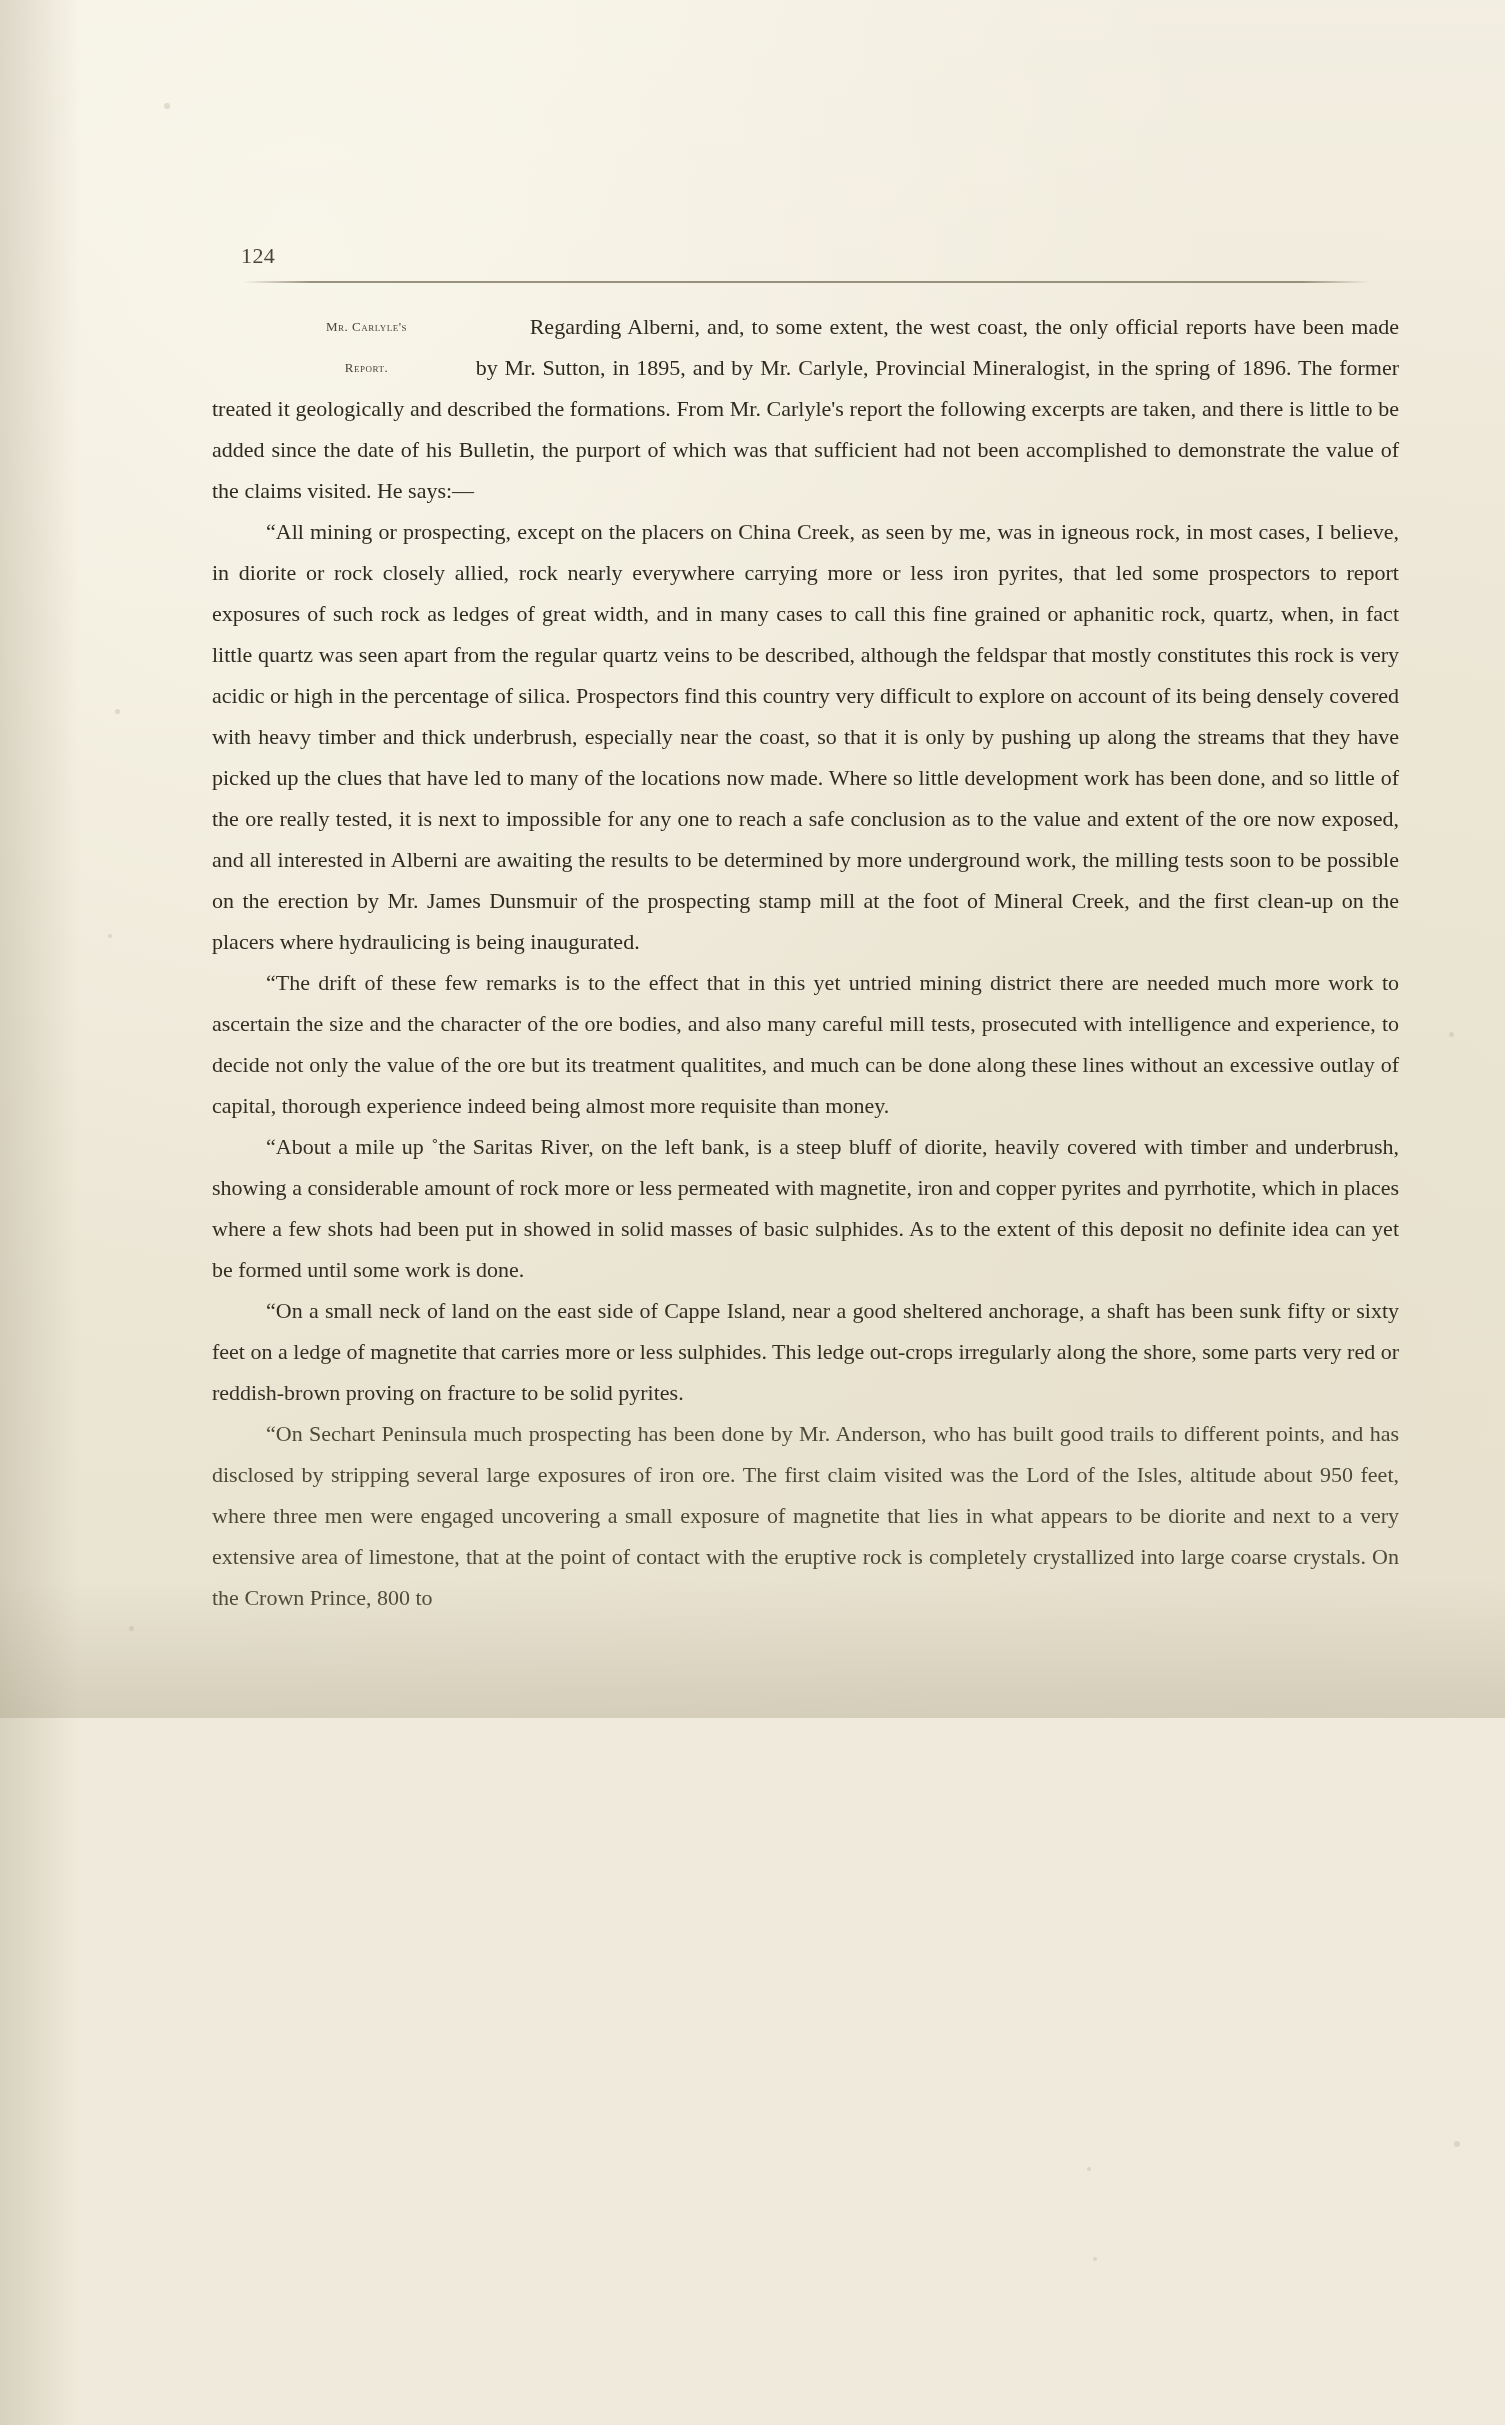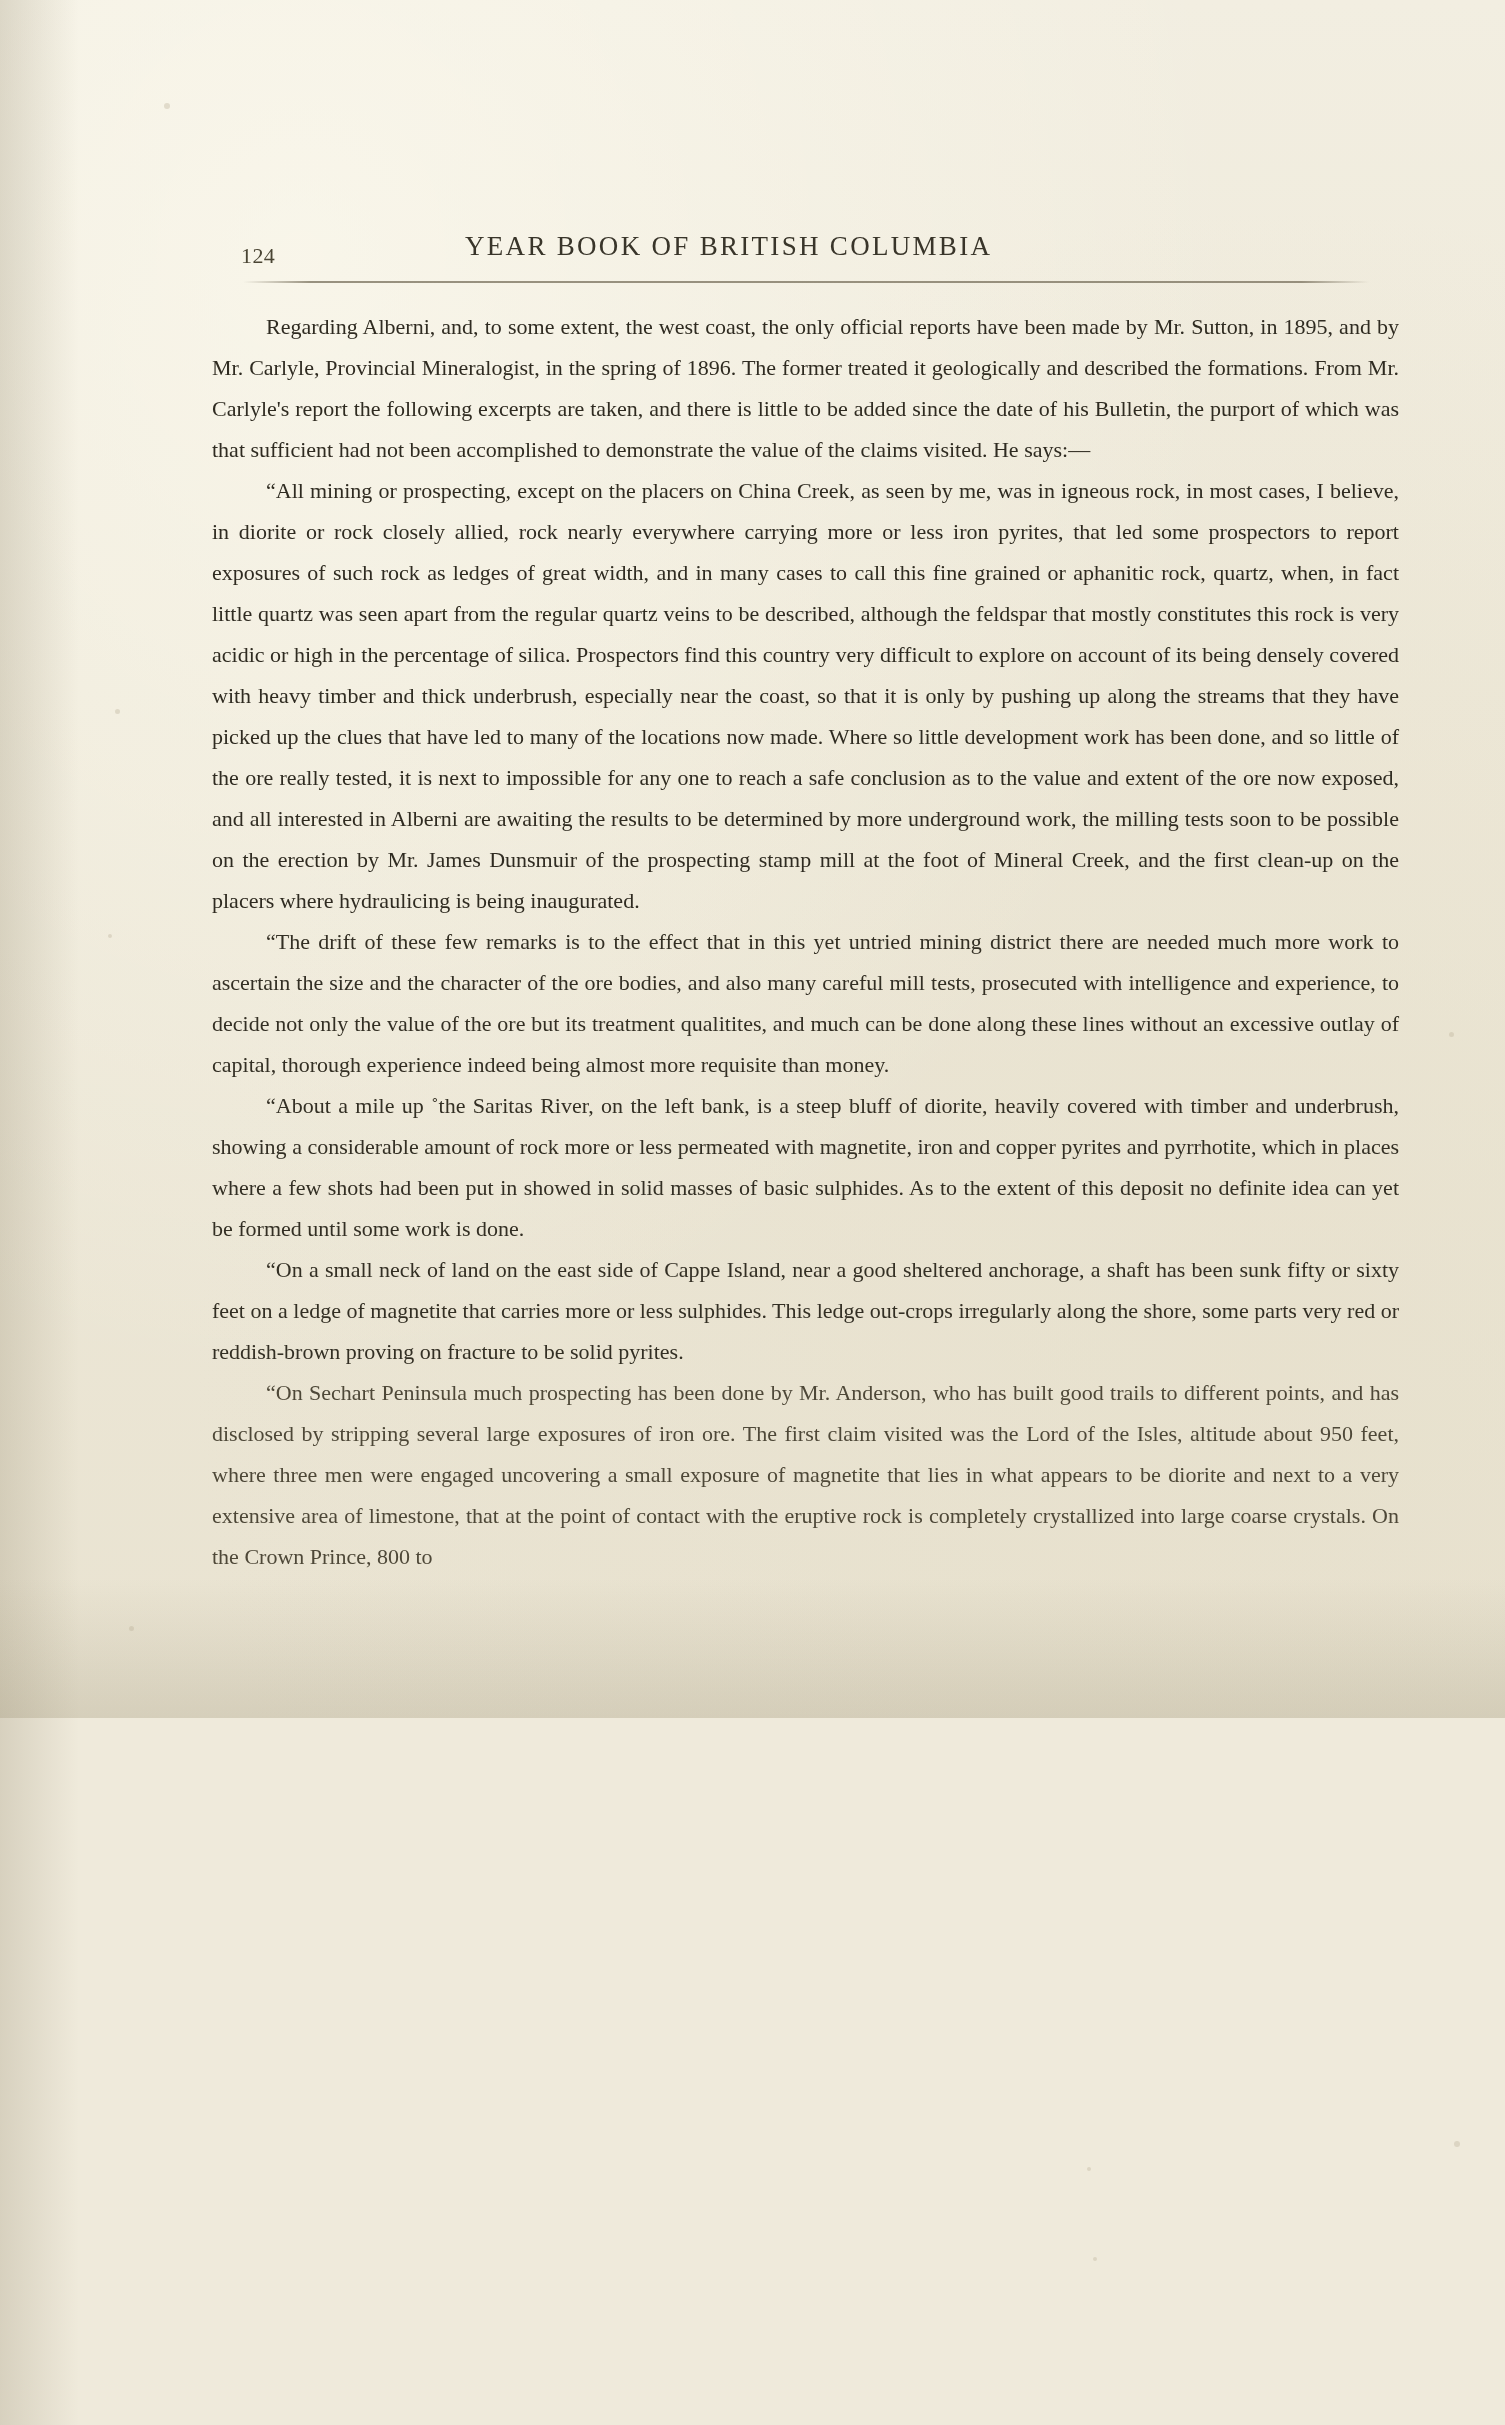"YEAR BOOK OF BRITISH COLUMBIA" div.running-head { html: <div>YEAR BOOK OF BRITISH COLUMBIA</div> -> none }
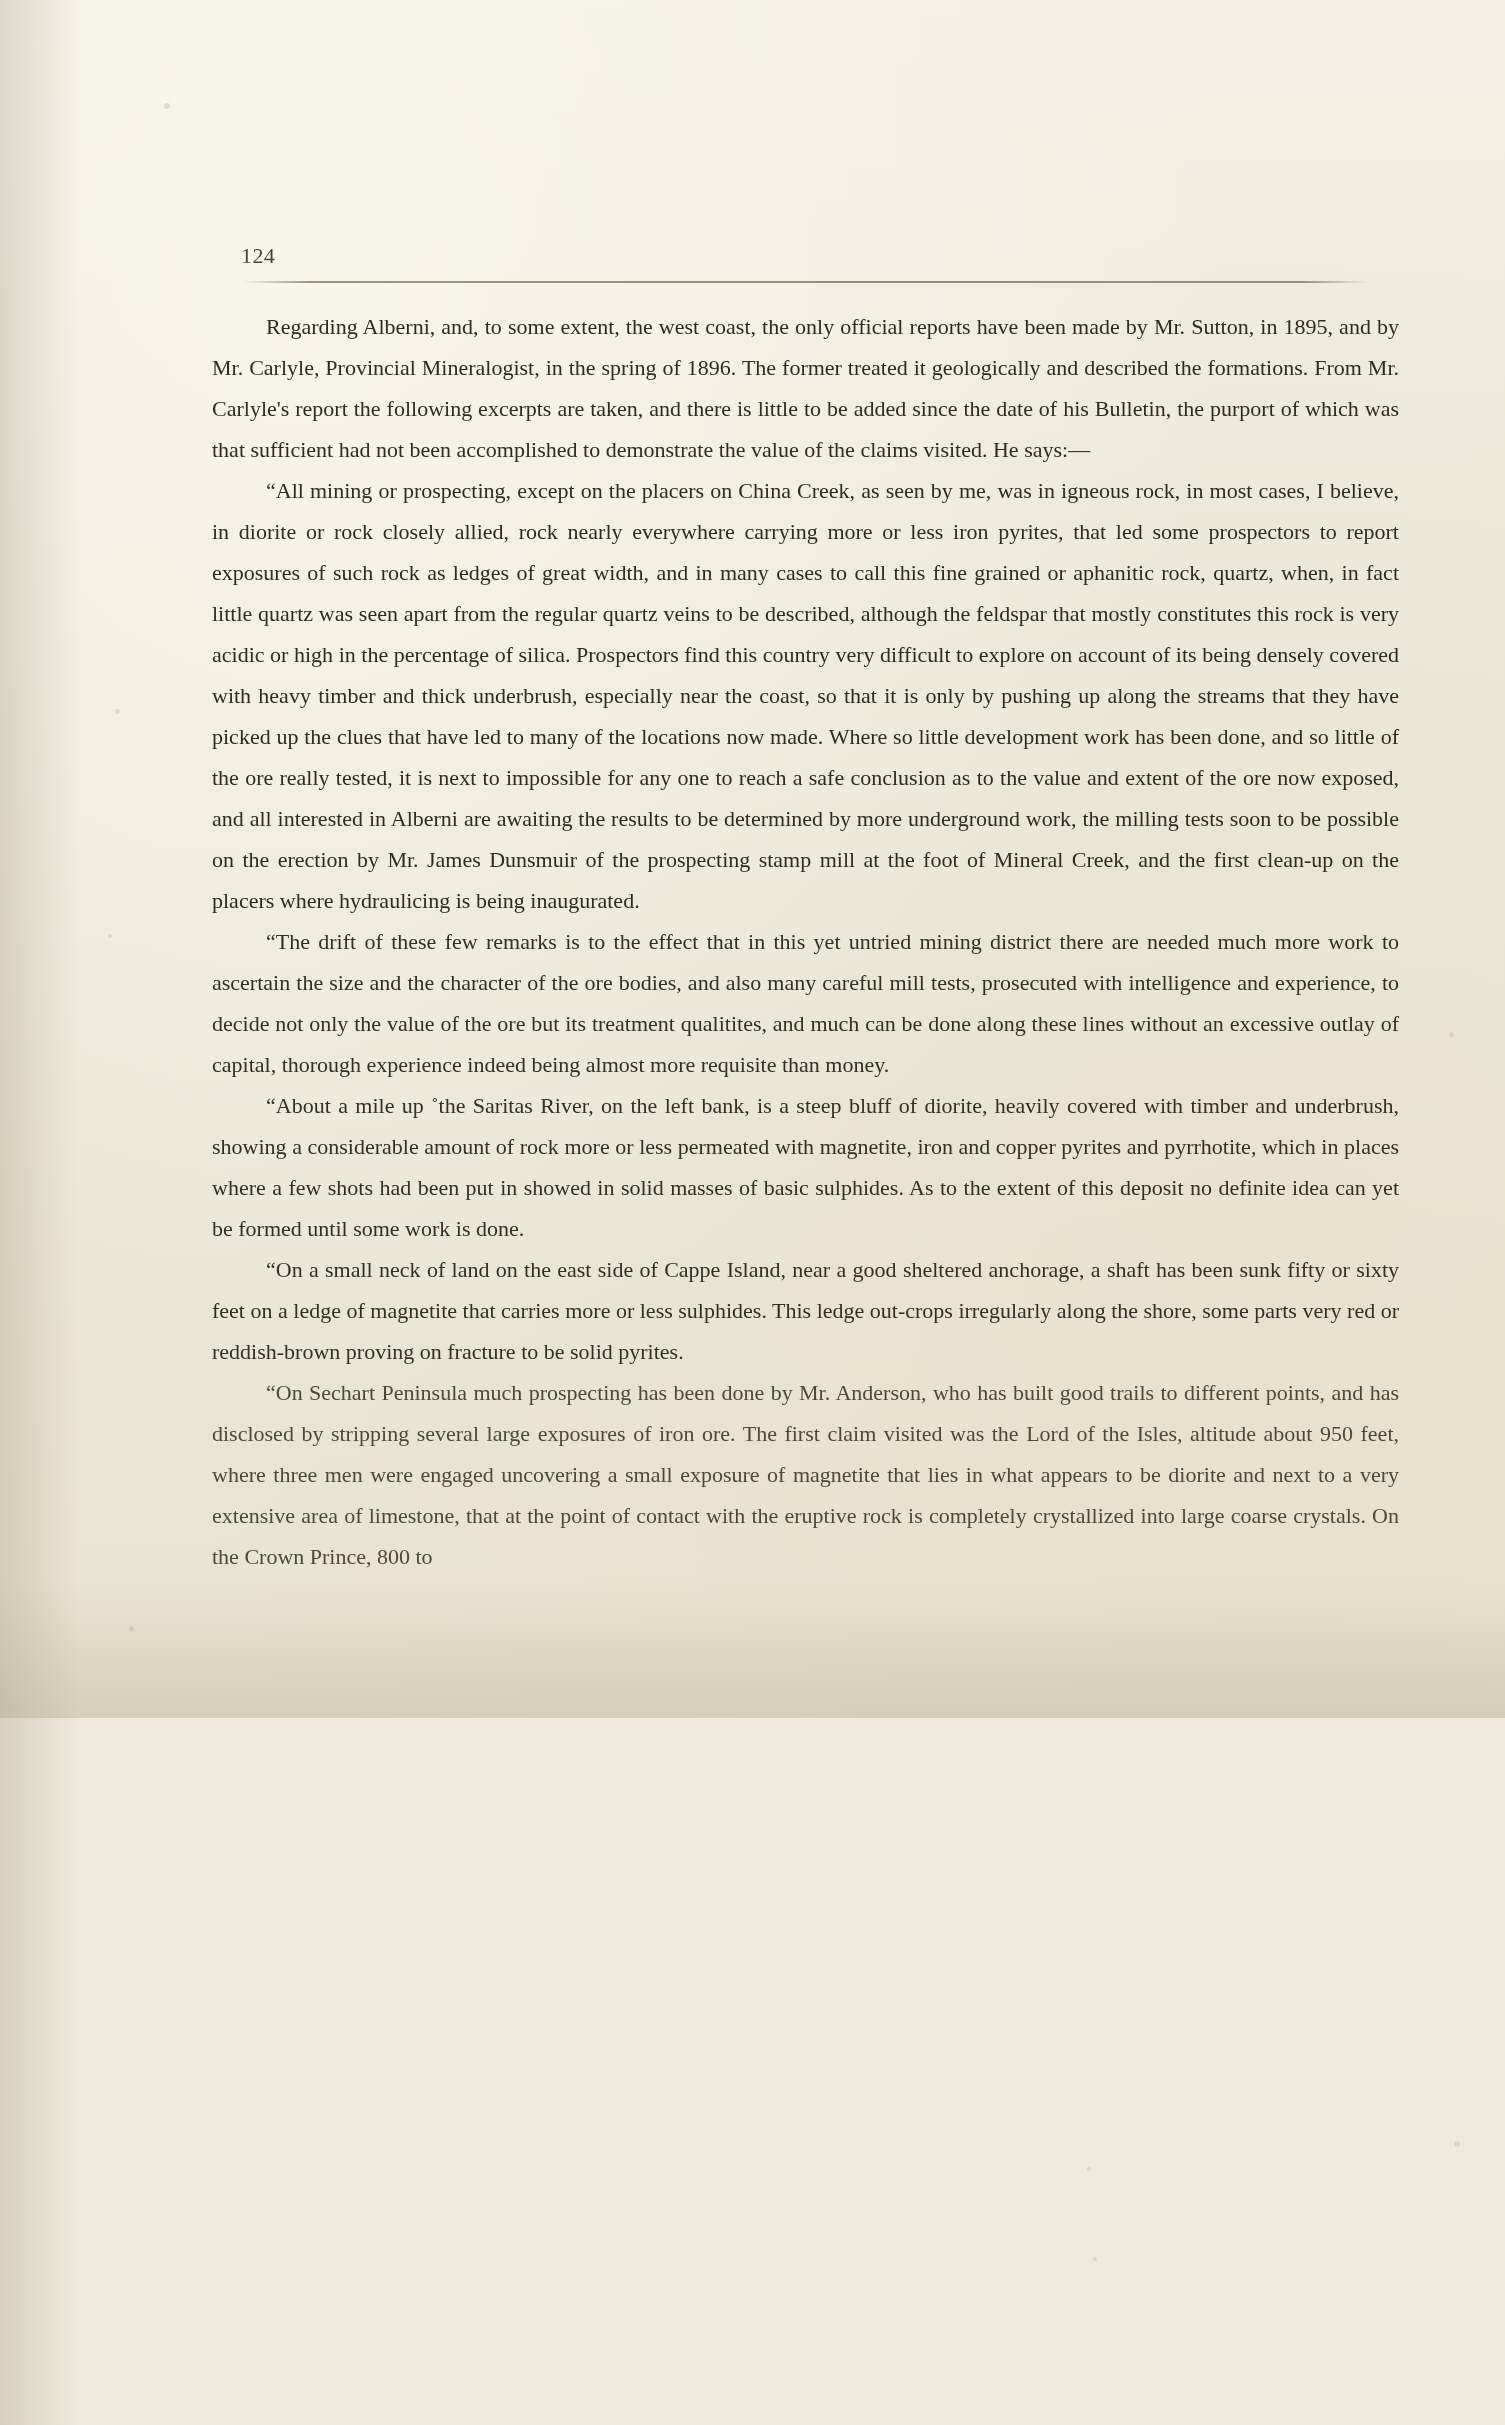"Mr. Carlyle's" div.sidenote { html: none -> <div> <span>Mr. Carlyle's</span> <span>Report.</span> </div> }
